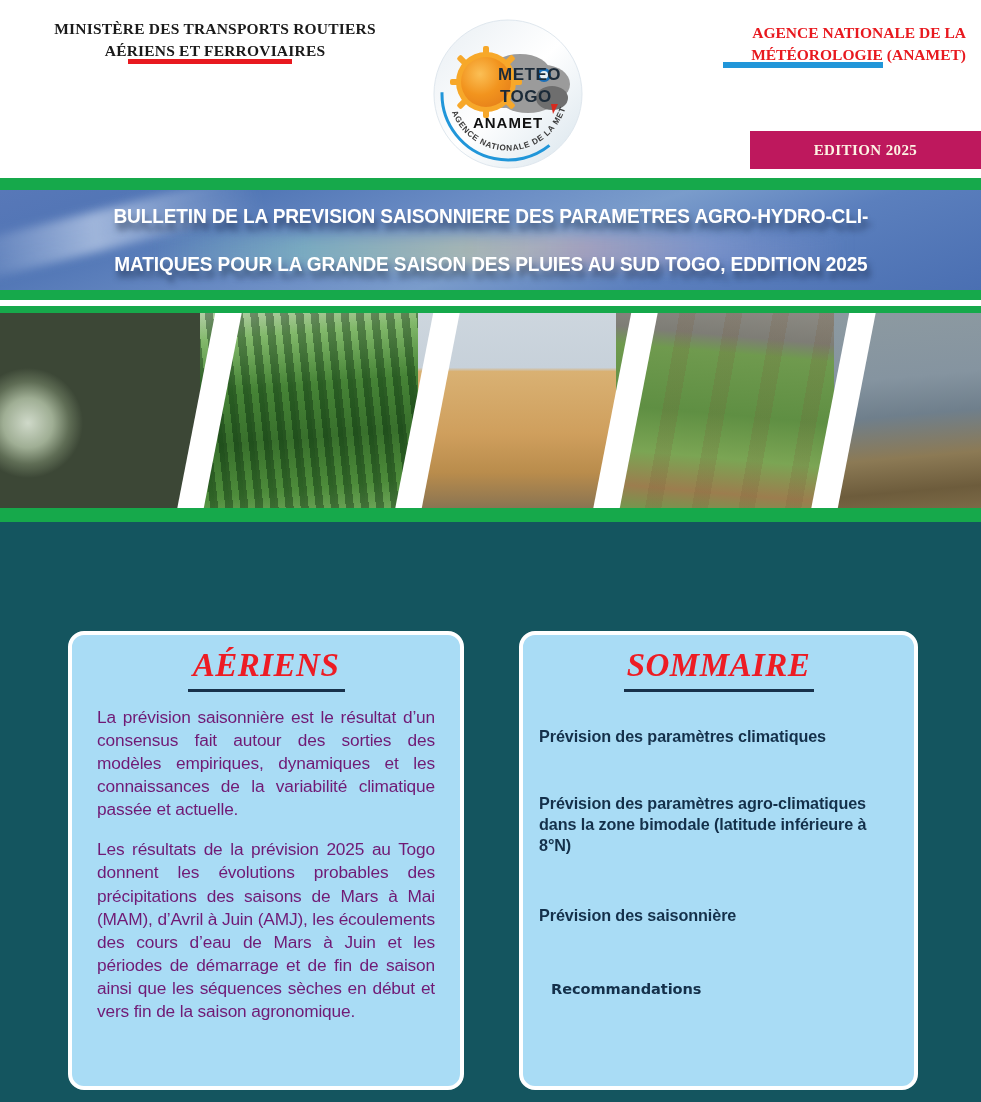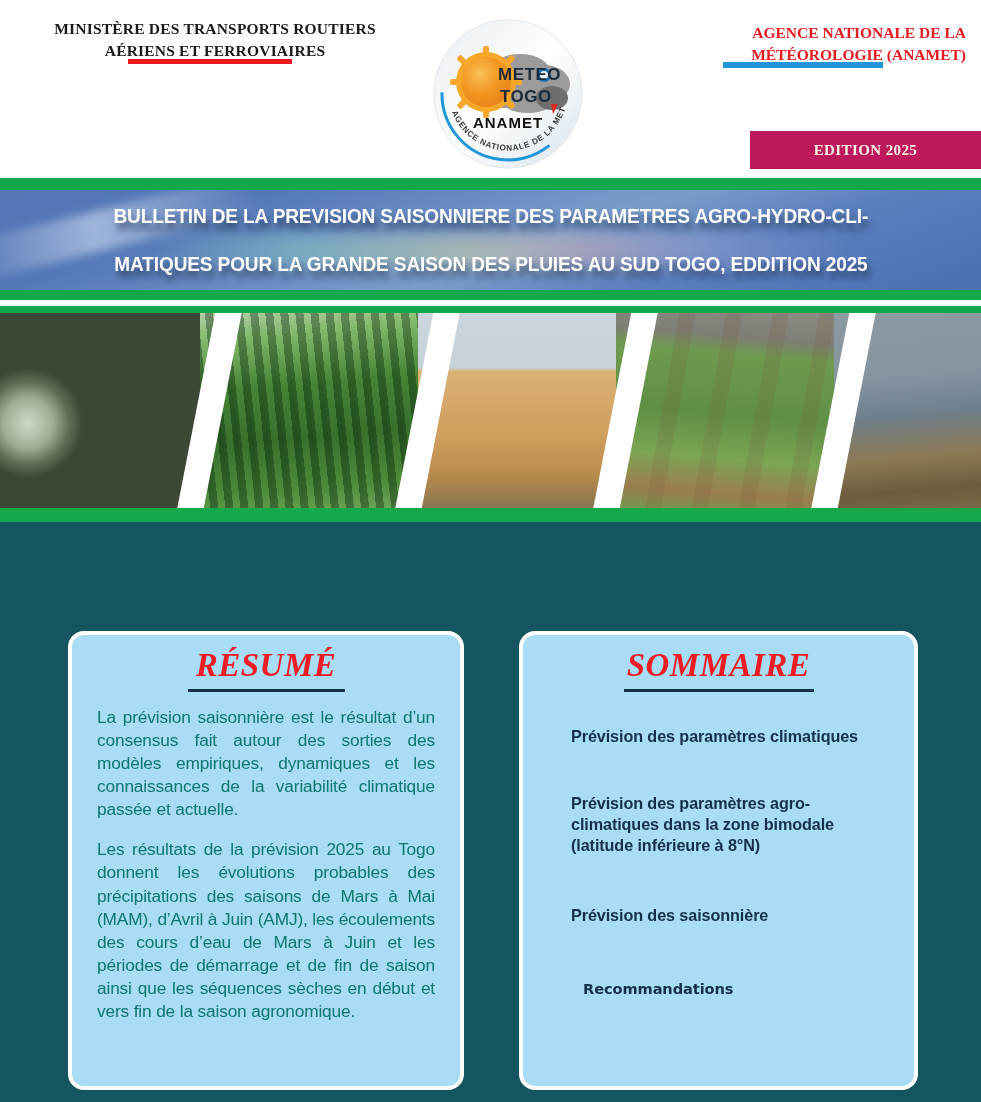"RÉSUMÉ" div.panel-head { text: RÉSUMÉ -> AÉRIENS }
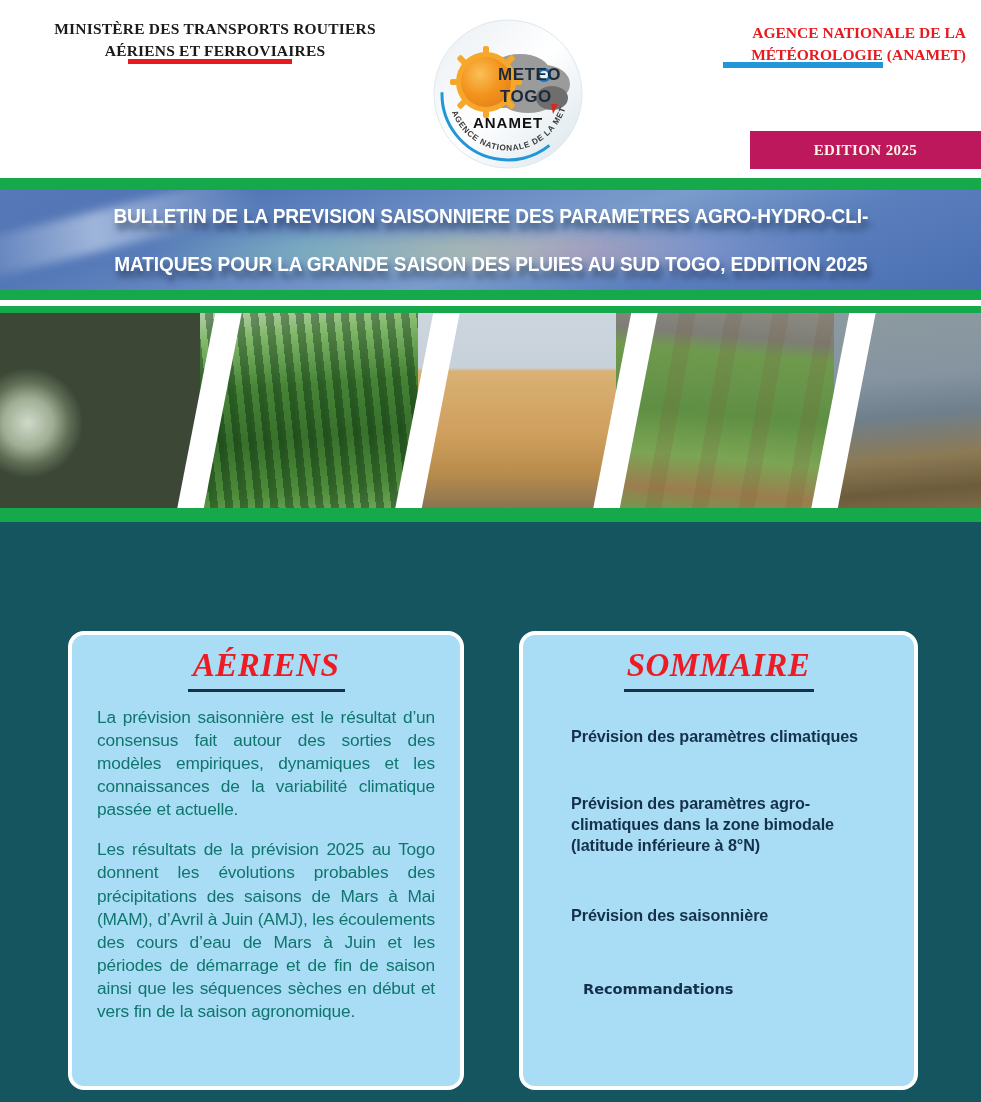"La prévision saisonnière est le" .resume-p { color: #0f766e -> #701a75 }
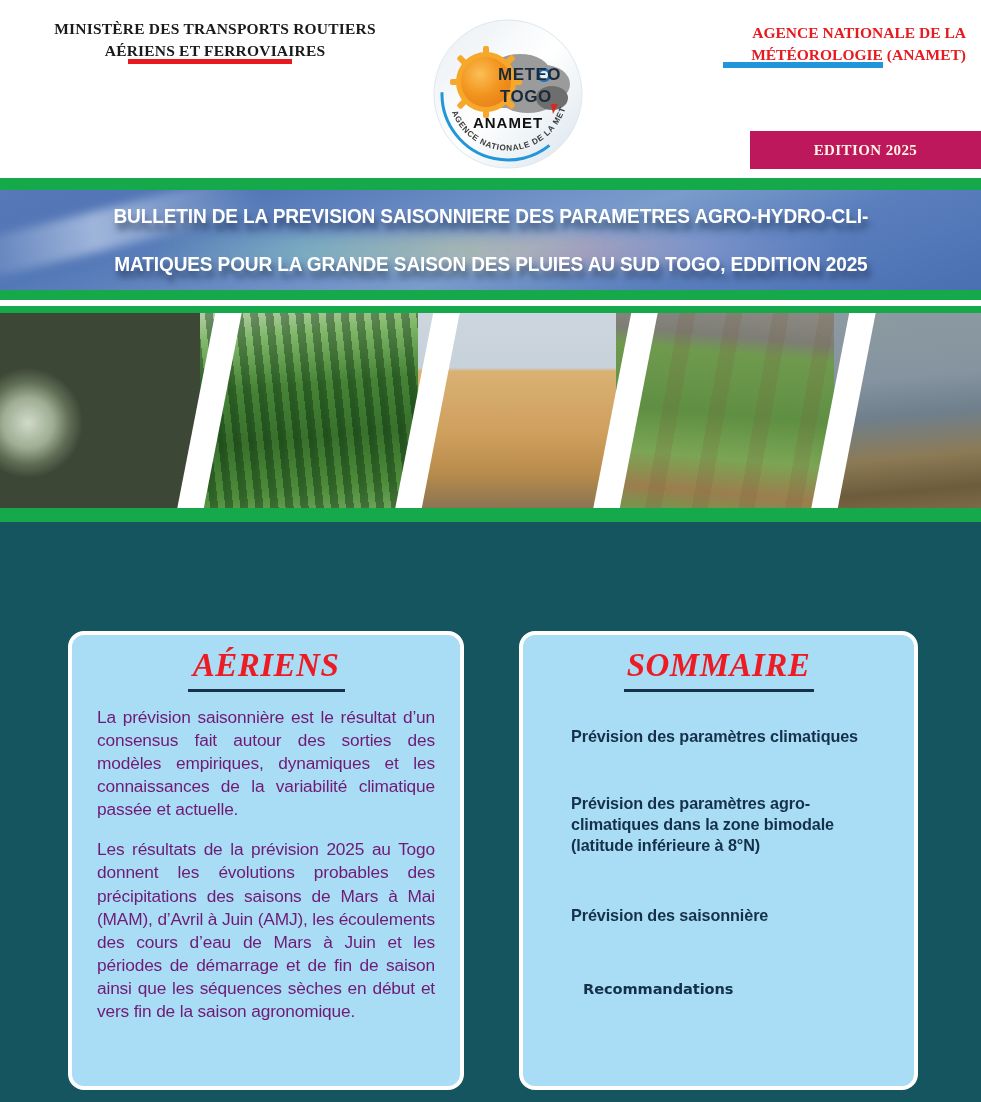"Prévision des paramètres climatiques" .sommaire-body { padding: 34px 30px 0 48px -> 34px 30px 0 16px }
